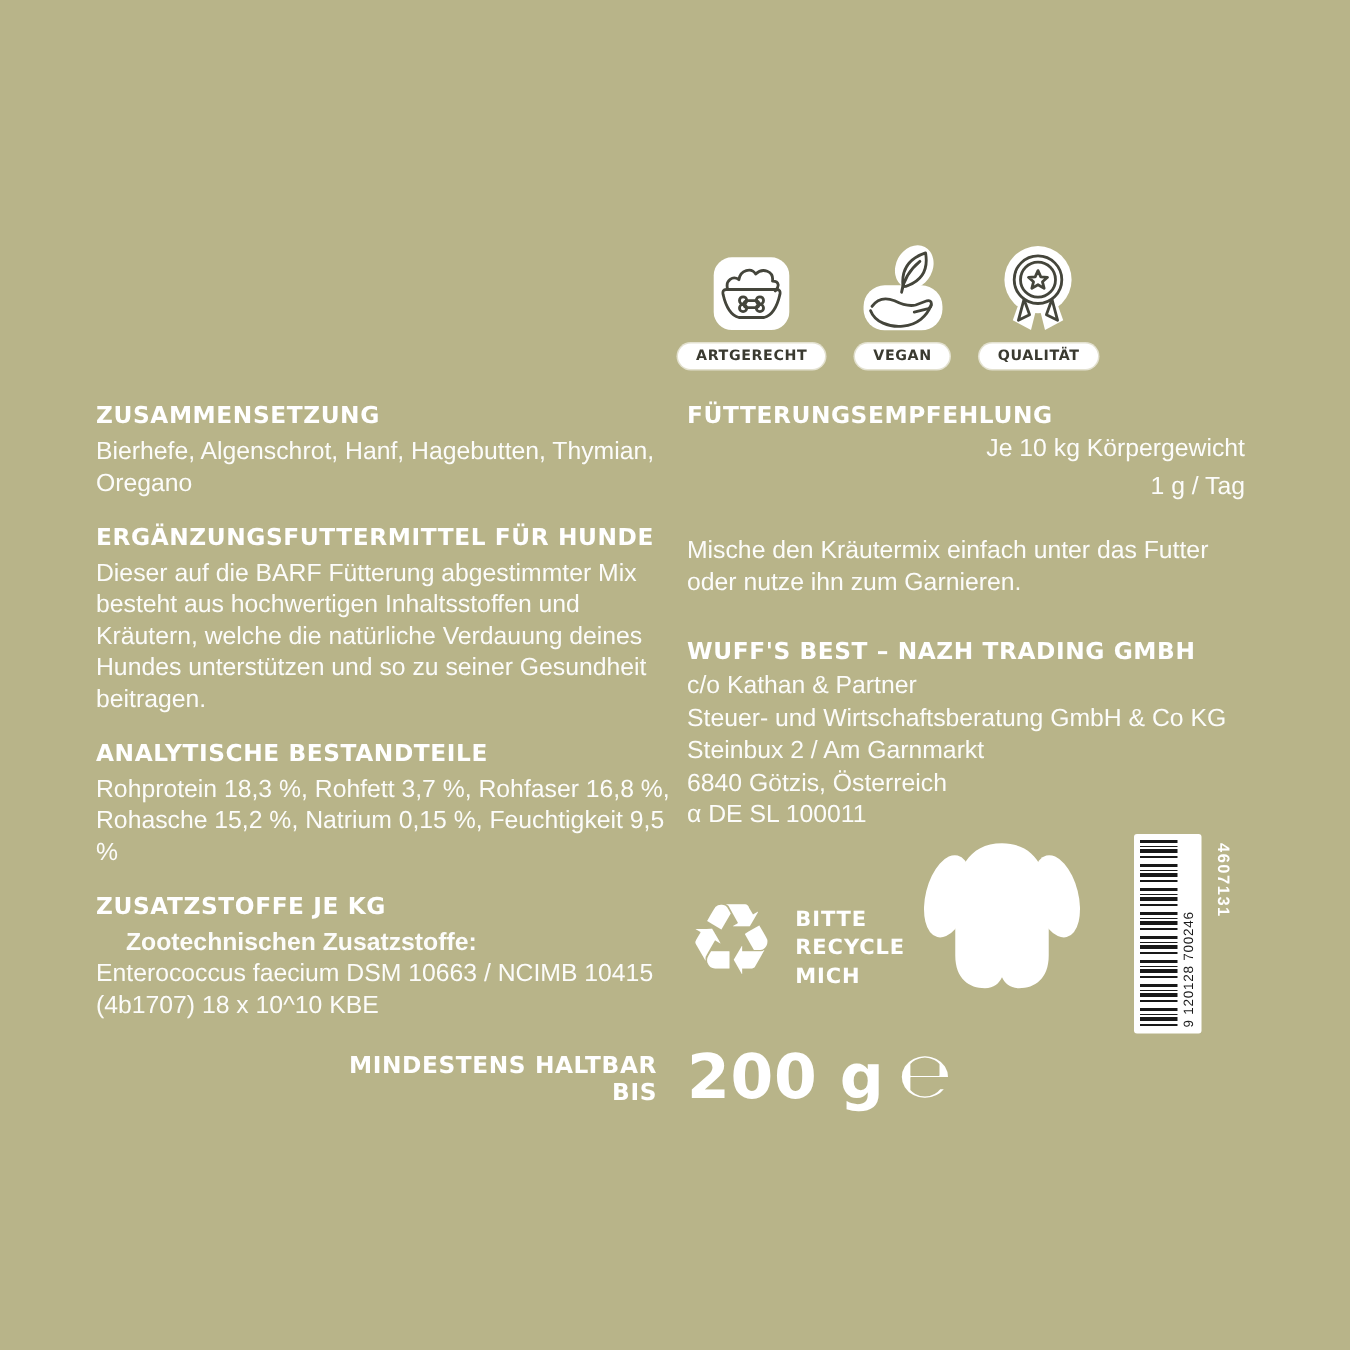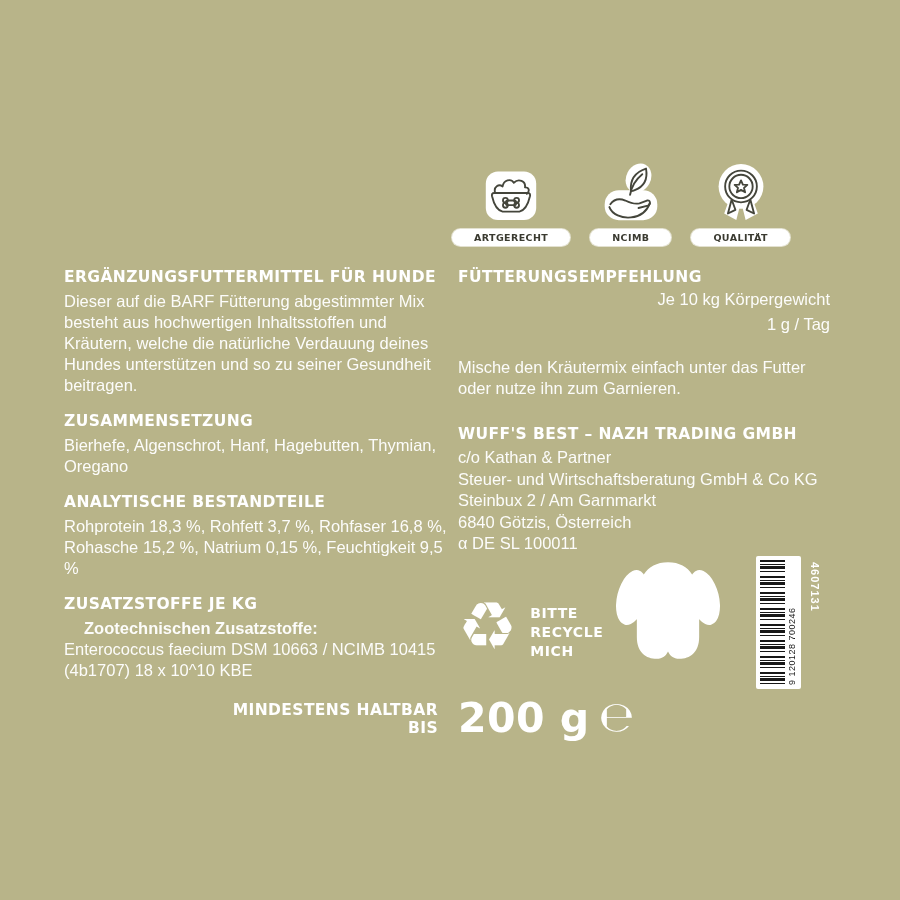"ARTGERECHT" .pill { padding: 3px 22px -> 3px 12px }
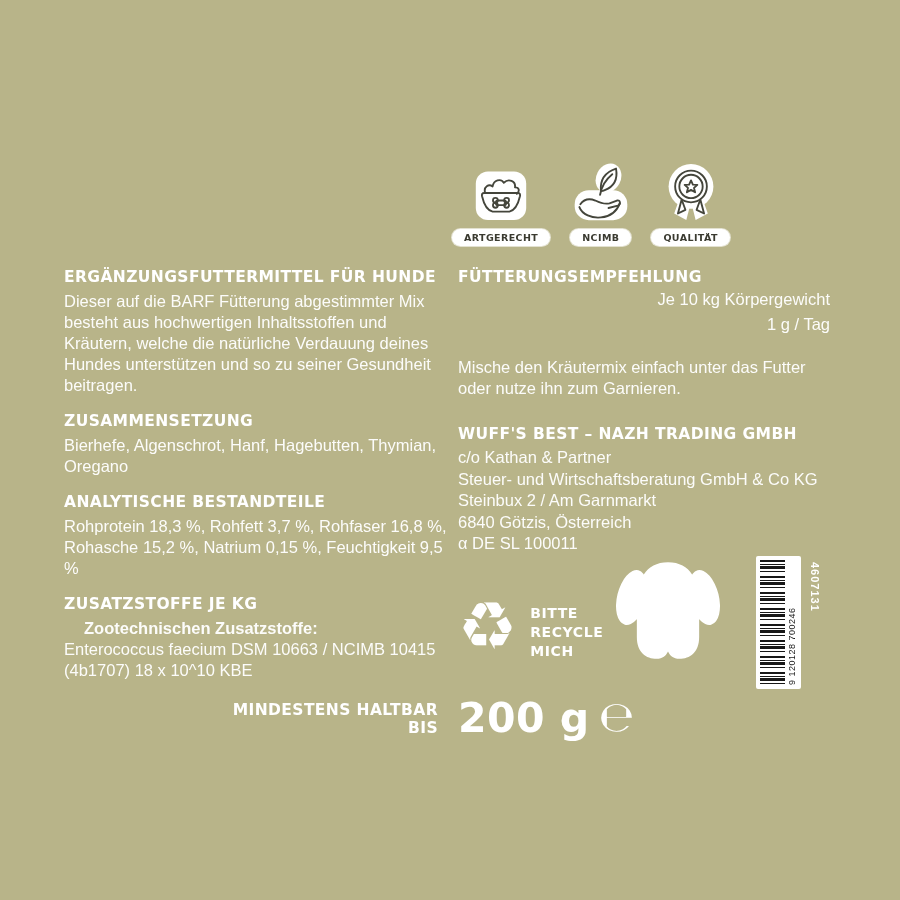"NCIMB" span.pill { text: NCIMB -> VEGAN }
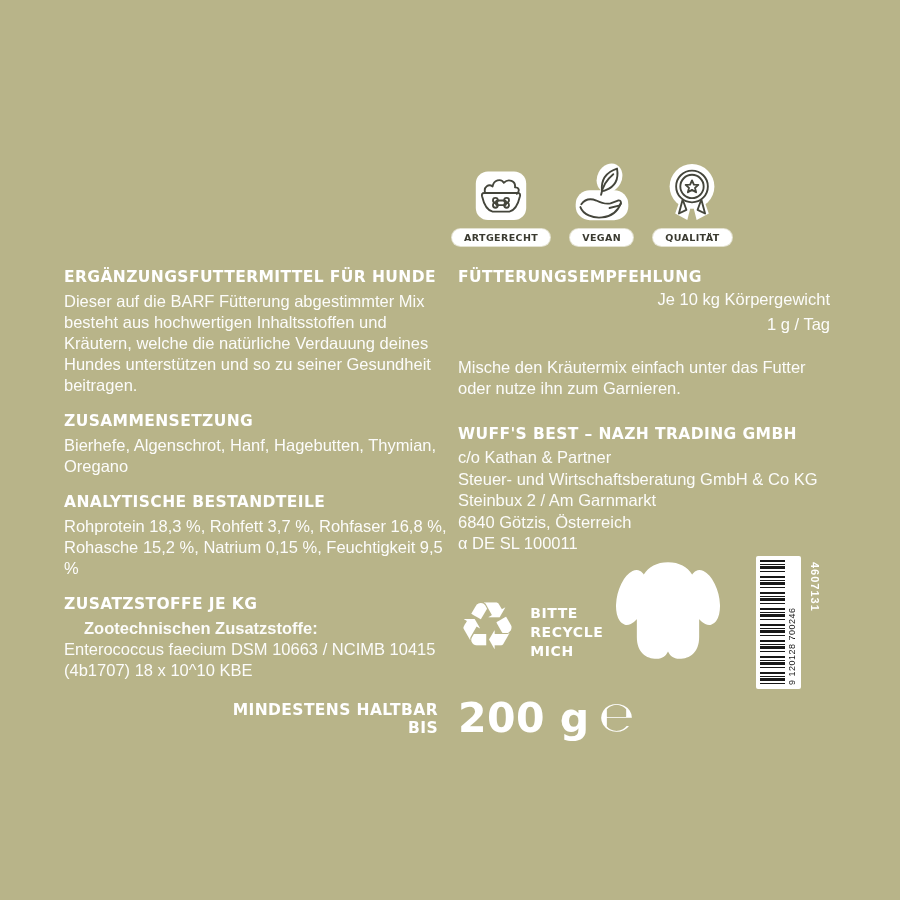"ERGÄNZUNGSFUTTERMITTEL FÜR HUNDE" div.section { order: before "ZUSAMMENSETZUNG" -> after "ZUSAMMENSETZUNG" }
